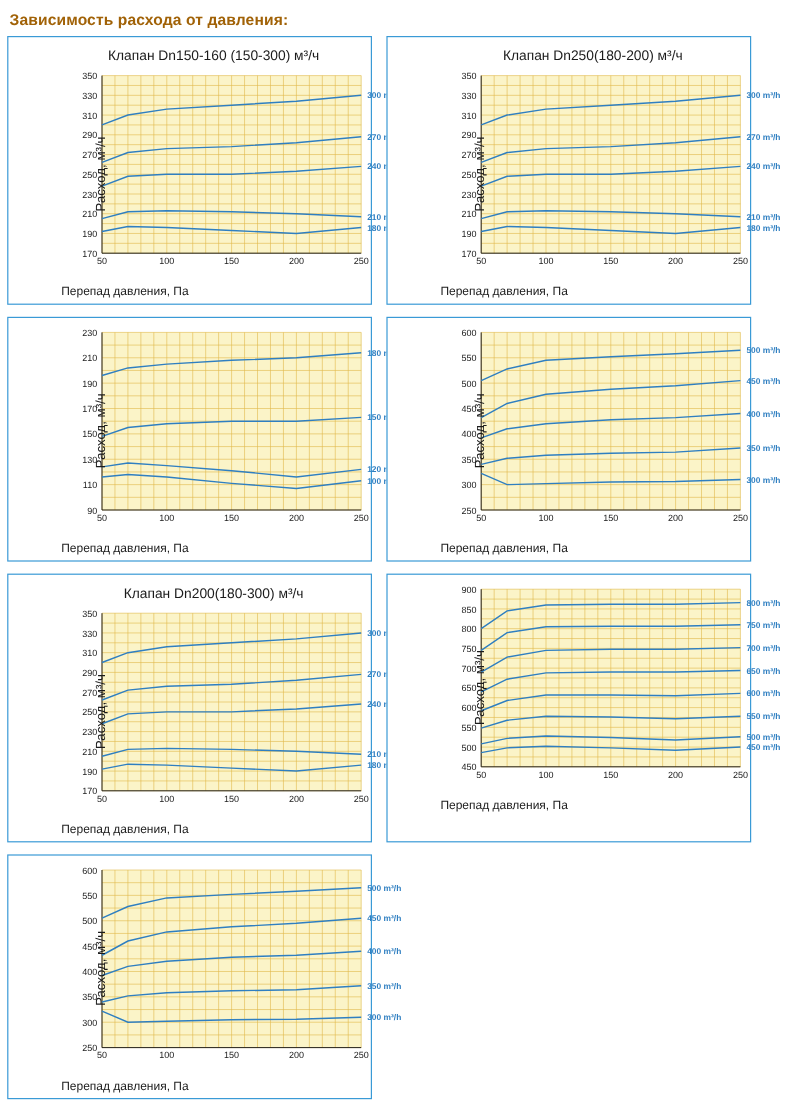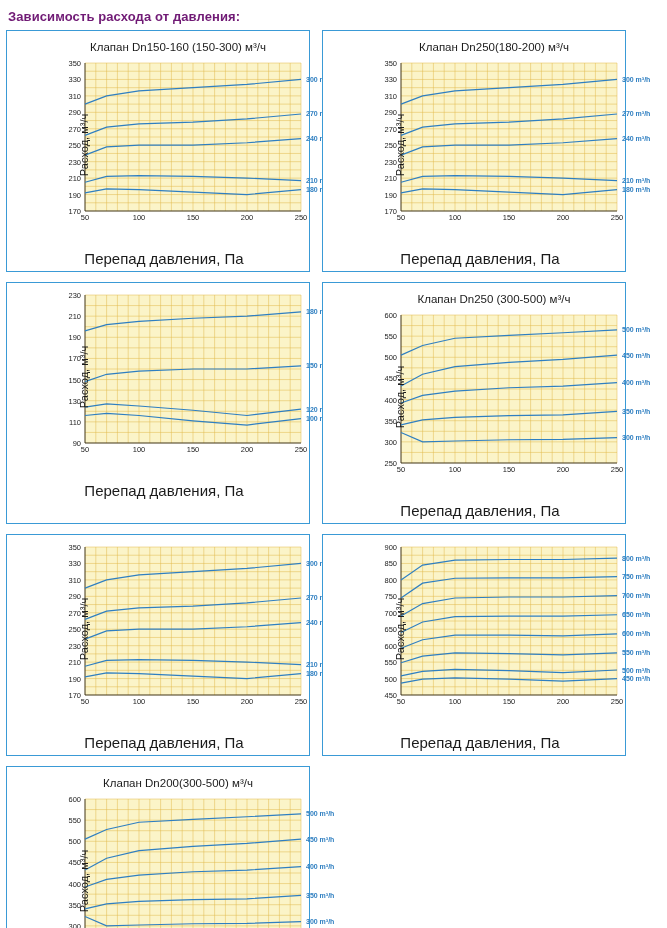"Зависимость расхода от давления:" #page-title { color: #701a75 -> #a16207 }
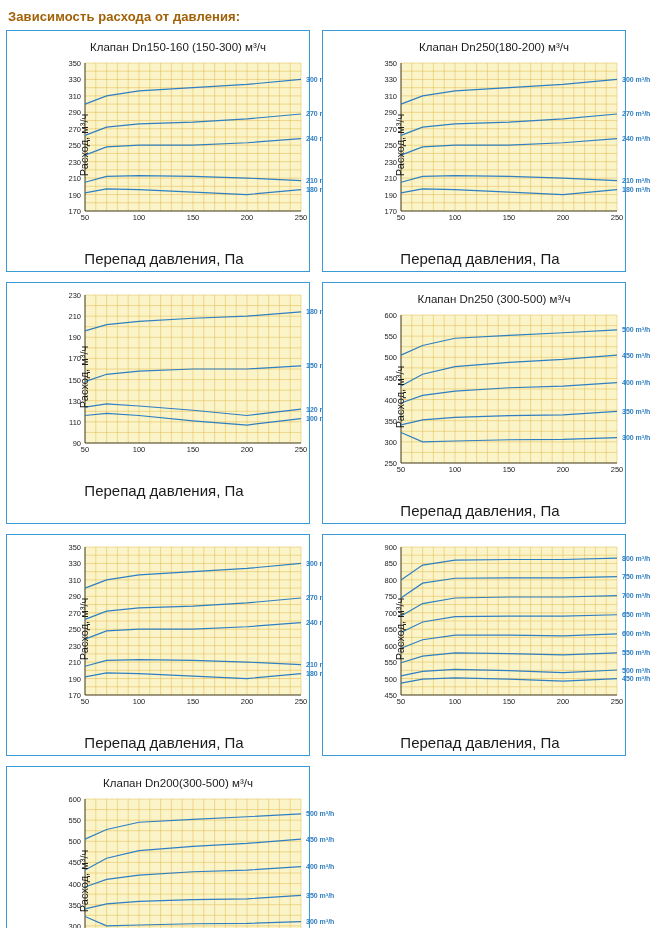"Перепад давления, Па" .xlabel { font-size: 15px -> 10px; margin-top: 18px -> 6px; text-align: center -> none }
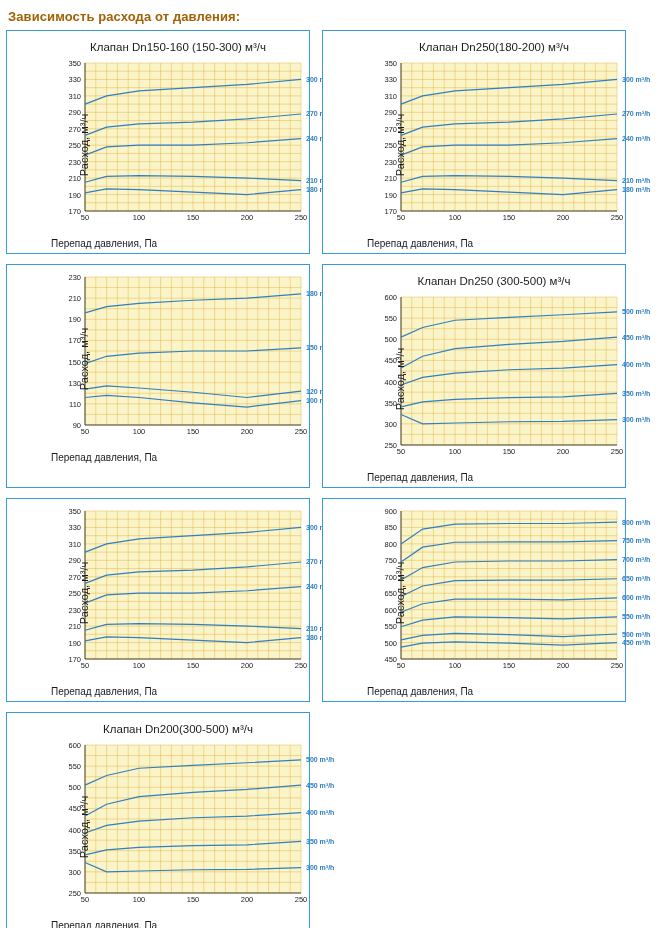"Клапан Dn250 (300-500) м³/ч" div.card-title { html: <div>Клапан Dn250 (300-500) м³/ч</div> -> none }
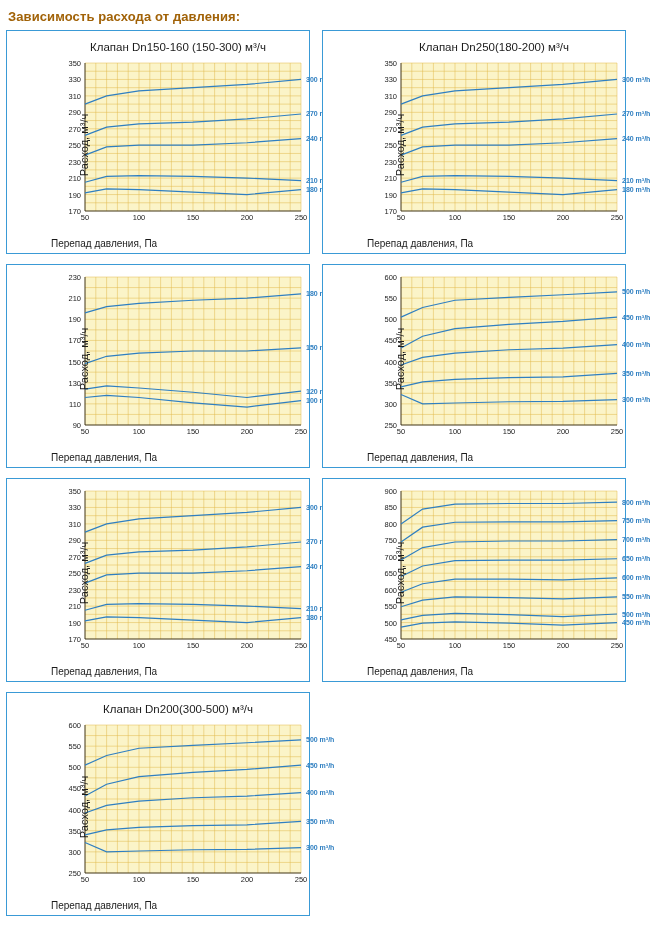"Клапан Dn200(180-300) м³/ч" div.card-title { html: none -> <div>Клапан Dn200(180-300) м³/ч</div> }
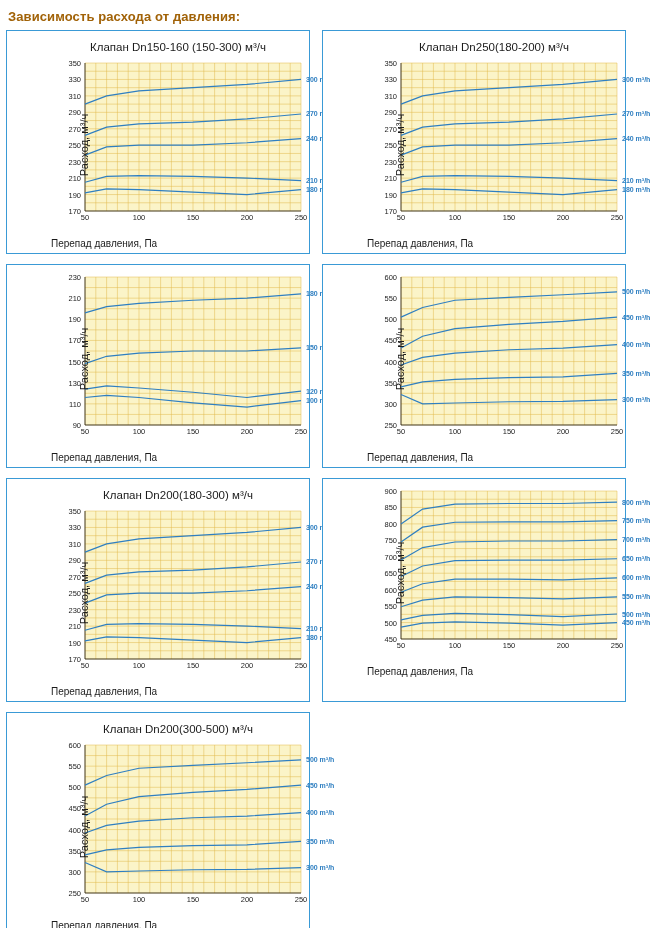"Клапан Dn200(300-500) м³/ч" div.card-title { html: <div>Клапан Dn200(300-500) м³/ч</div> -> none }
